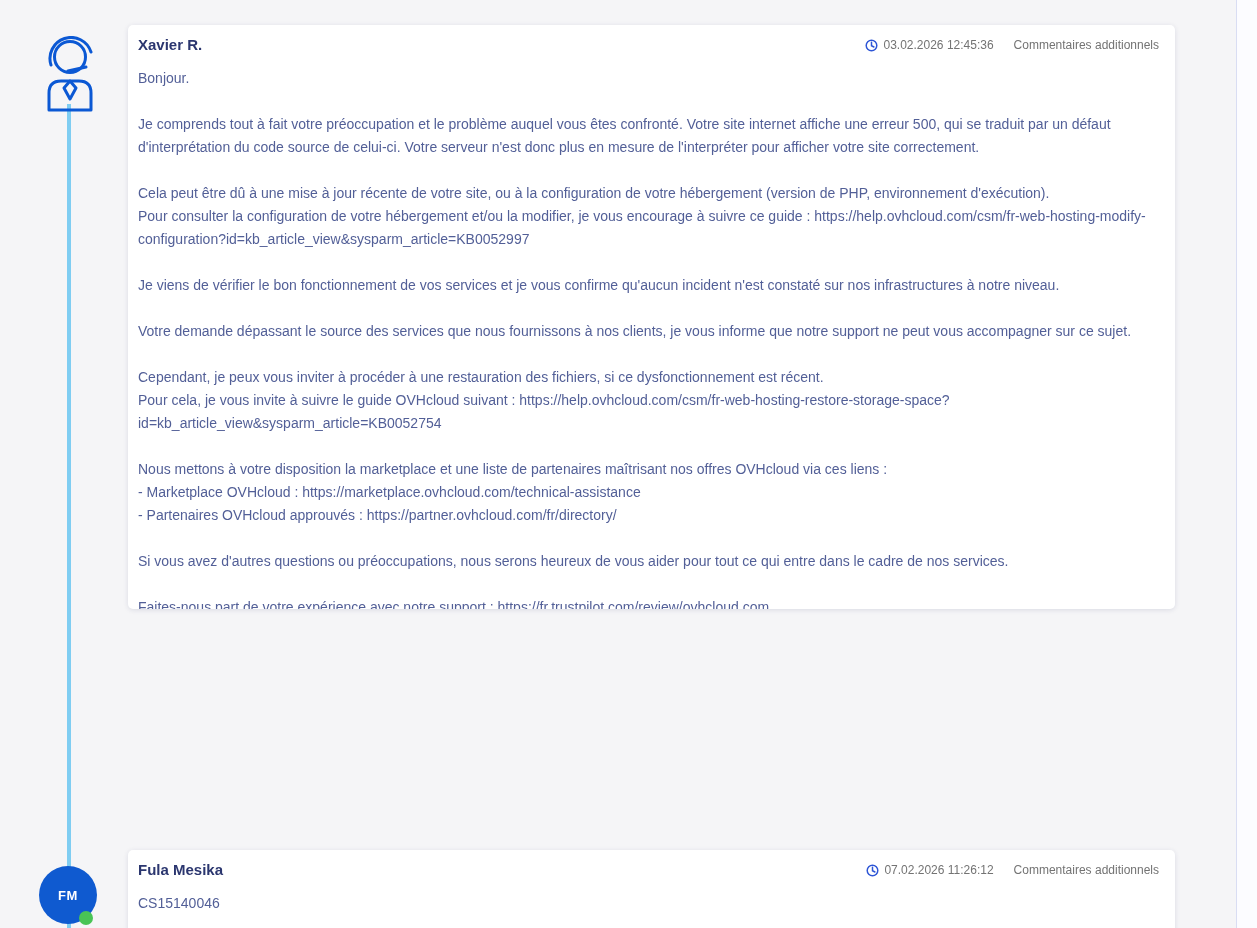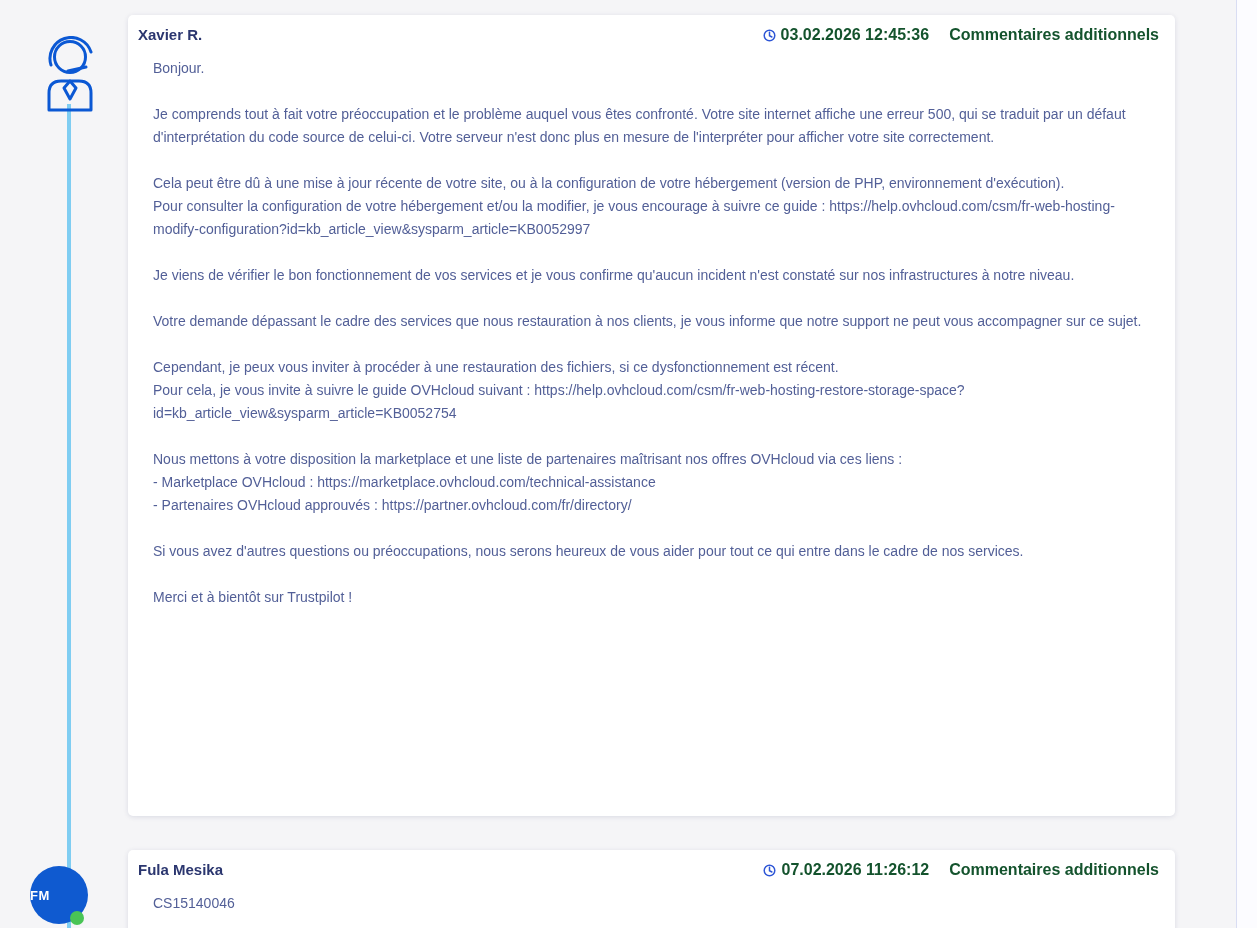"Xavier R." .card-1 { height: 801px -> 584px; top: 15px -> 25px }
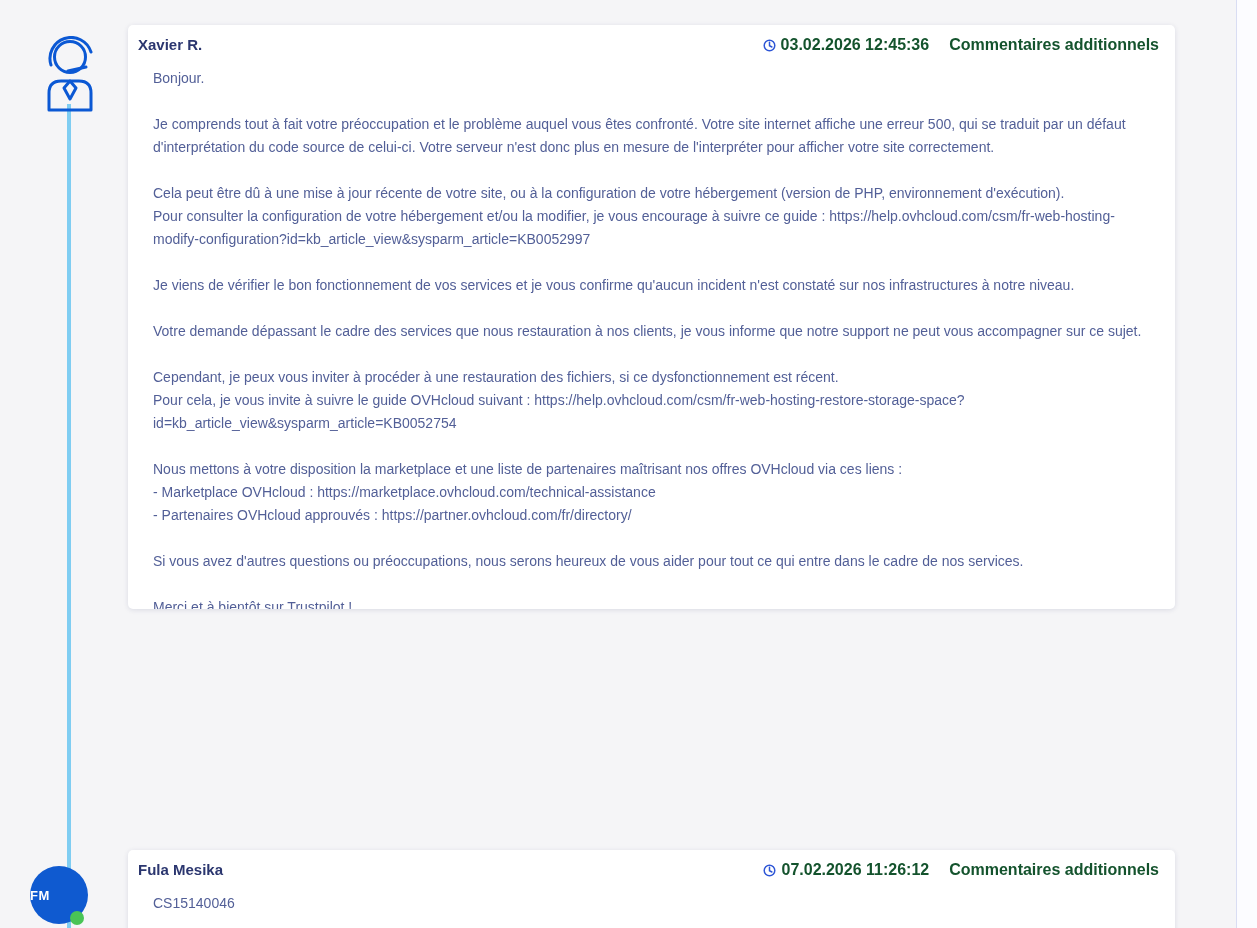"03.02.2026 12:45:36" .meta { color: #14532d -> #737373; font-size: 16px -> 12px; font-weight: bold -> none }
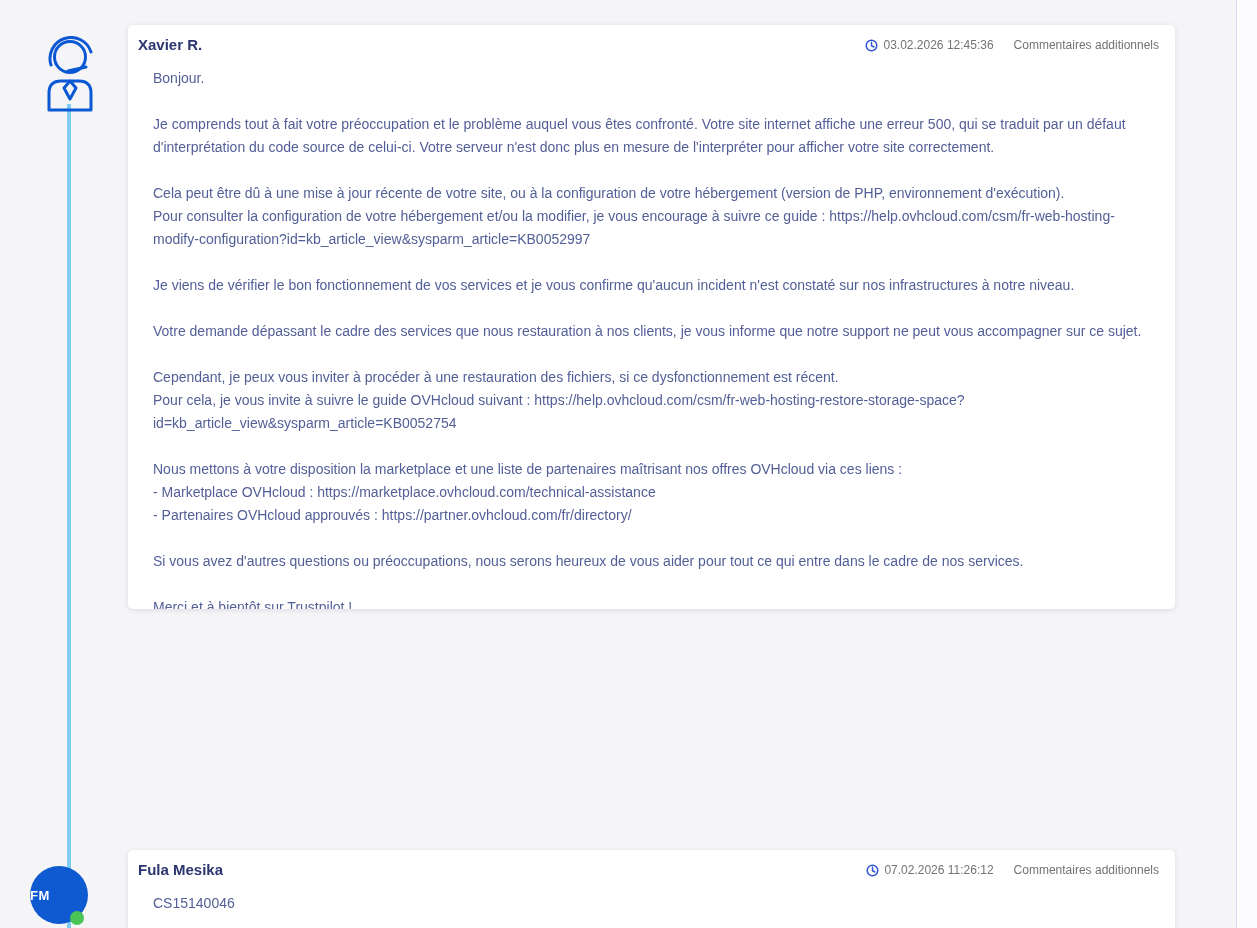"Bonjour." .para { margin: 0 0 23px 15px -> 0 0 23px 0 }
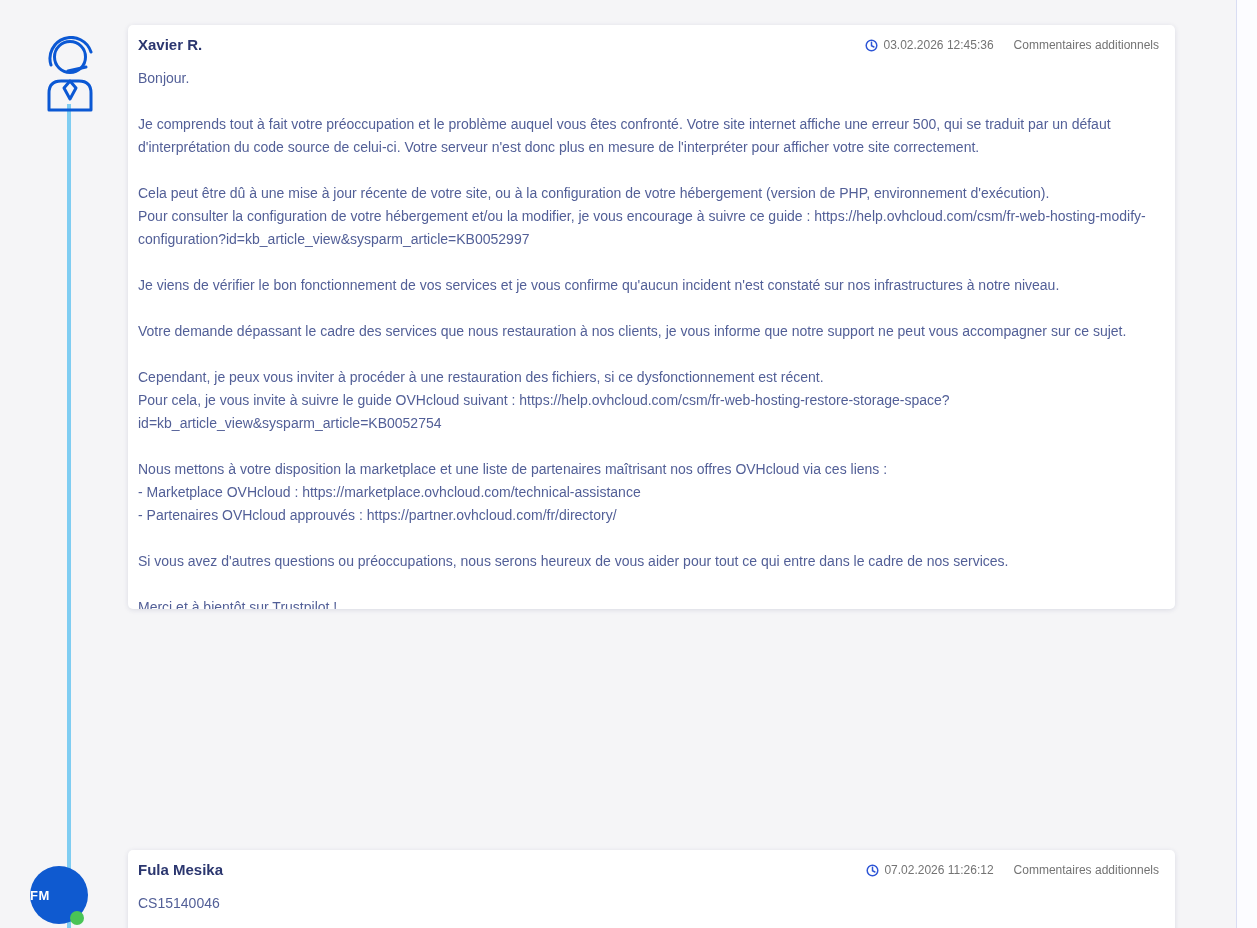"Votre demande dépassant le cadre" p.para { text: cadre des services que nous restauration -> source des services que nous fournissons }
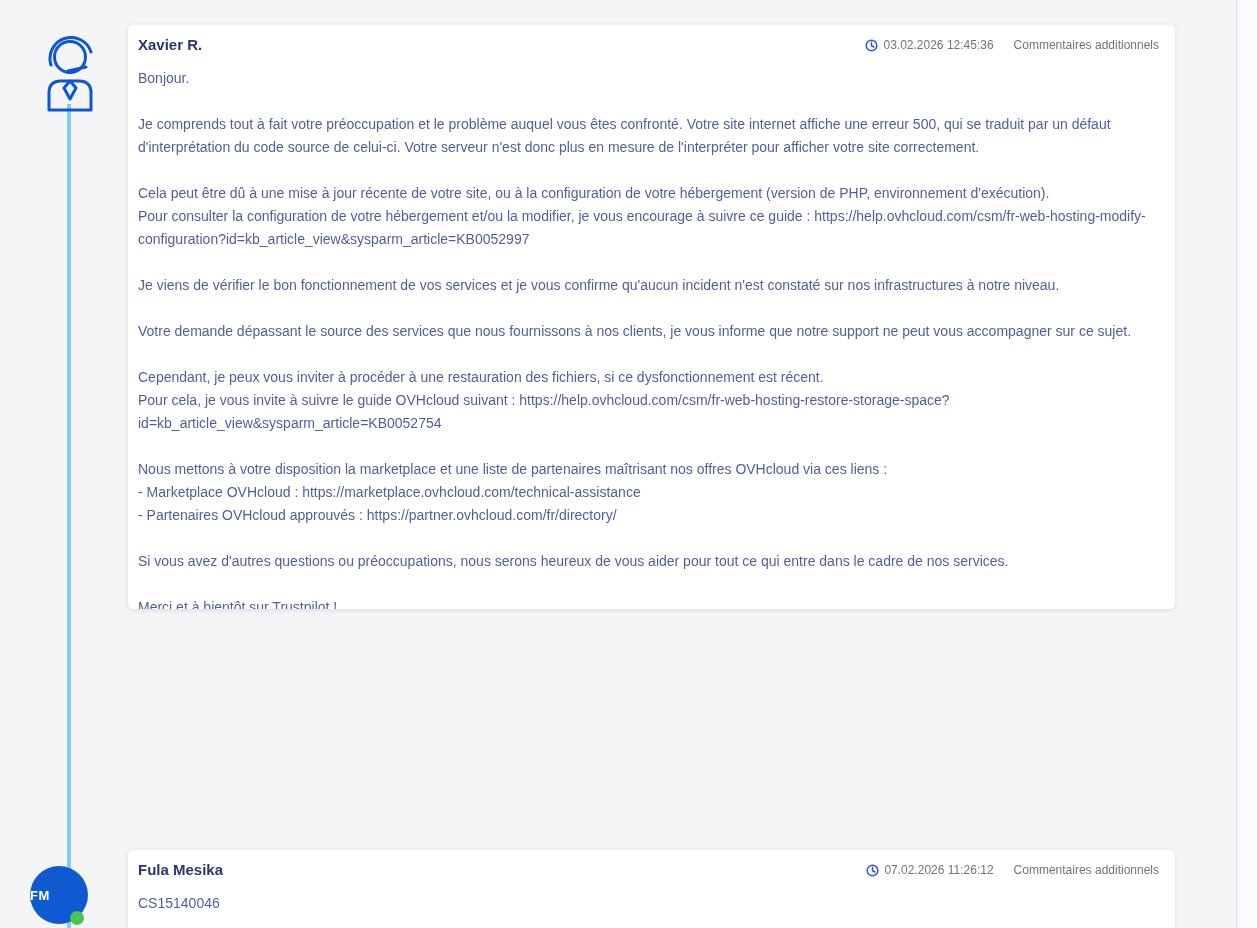"Faites-nous part de votre expérience" p.para { html: none -> <p>Faites-nous part de votre expérience avec notre support : https://fr.trustpilot.com/review/ovhcloud.com</p> }
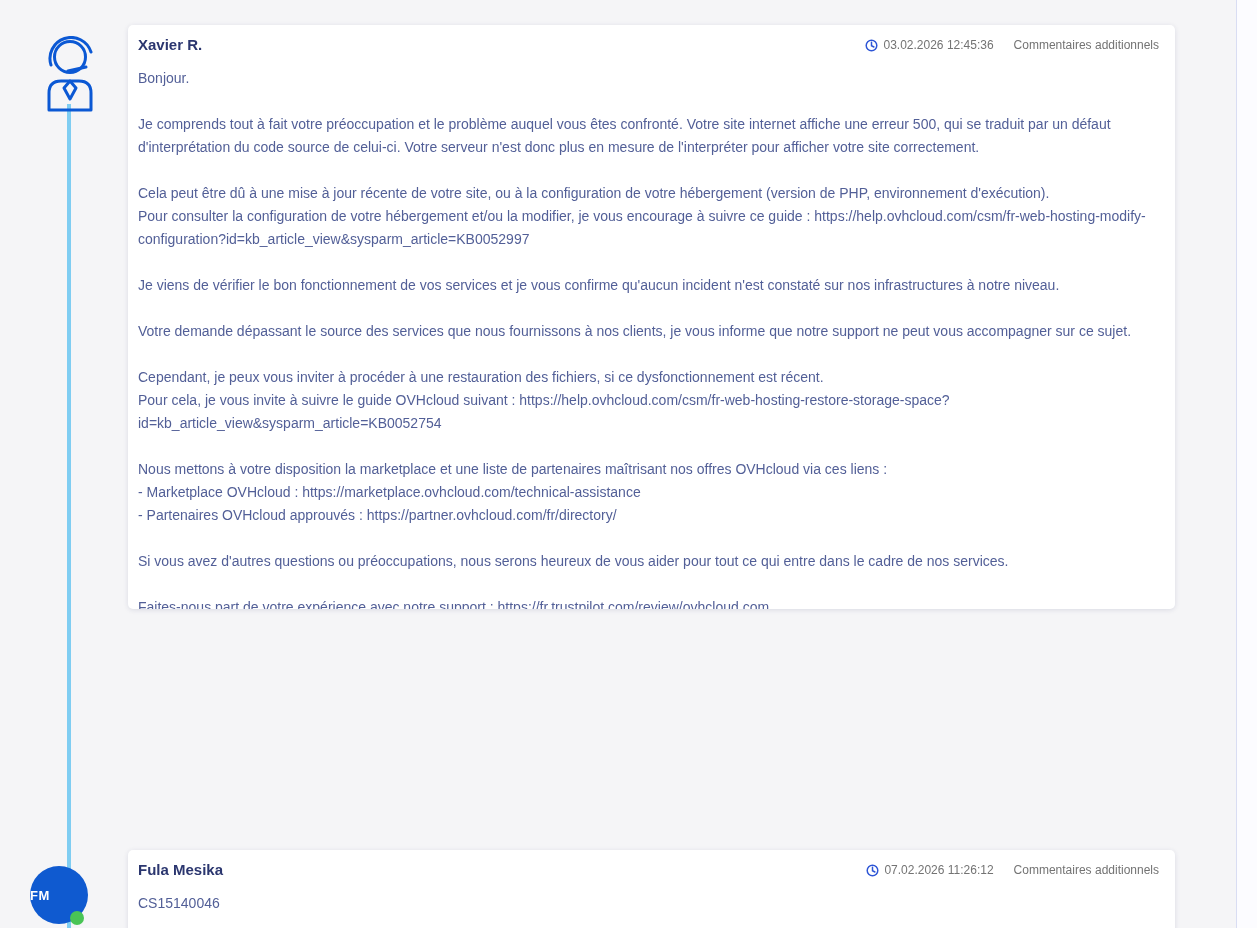"FM" .user-avatar { justify-content: none -> center; left: 30px -> 39px }
